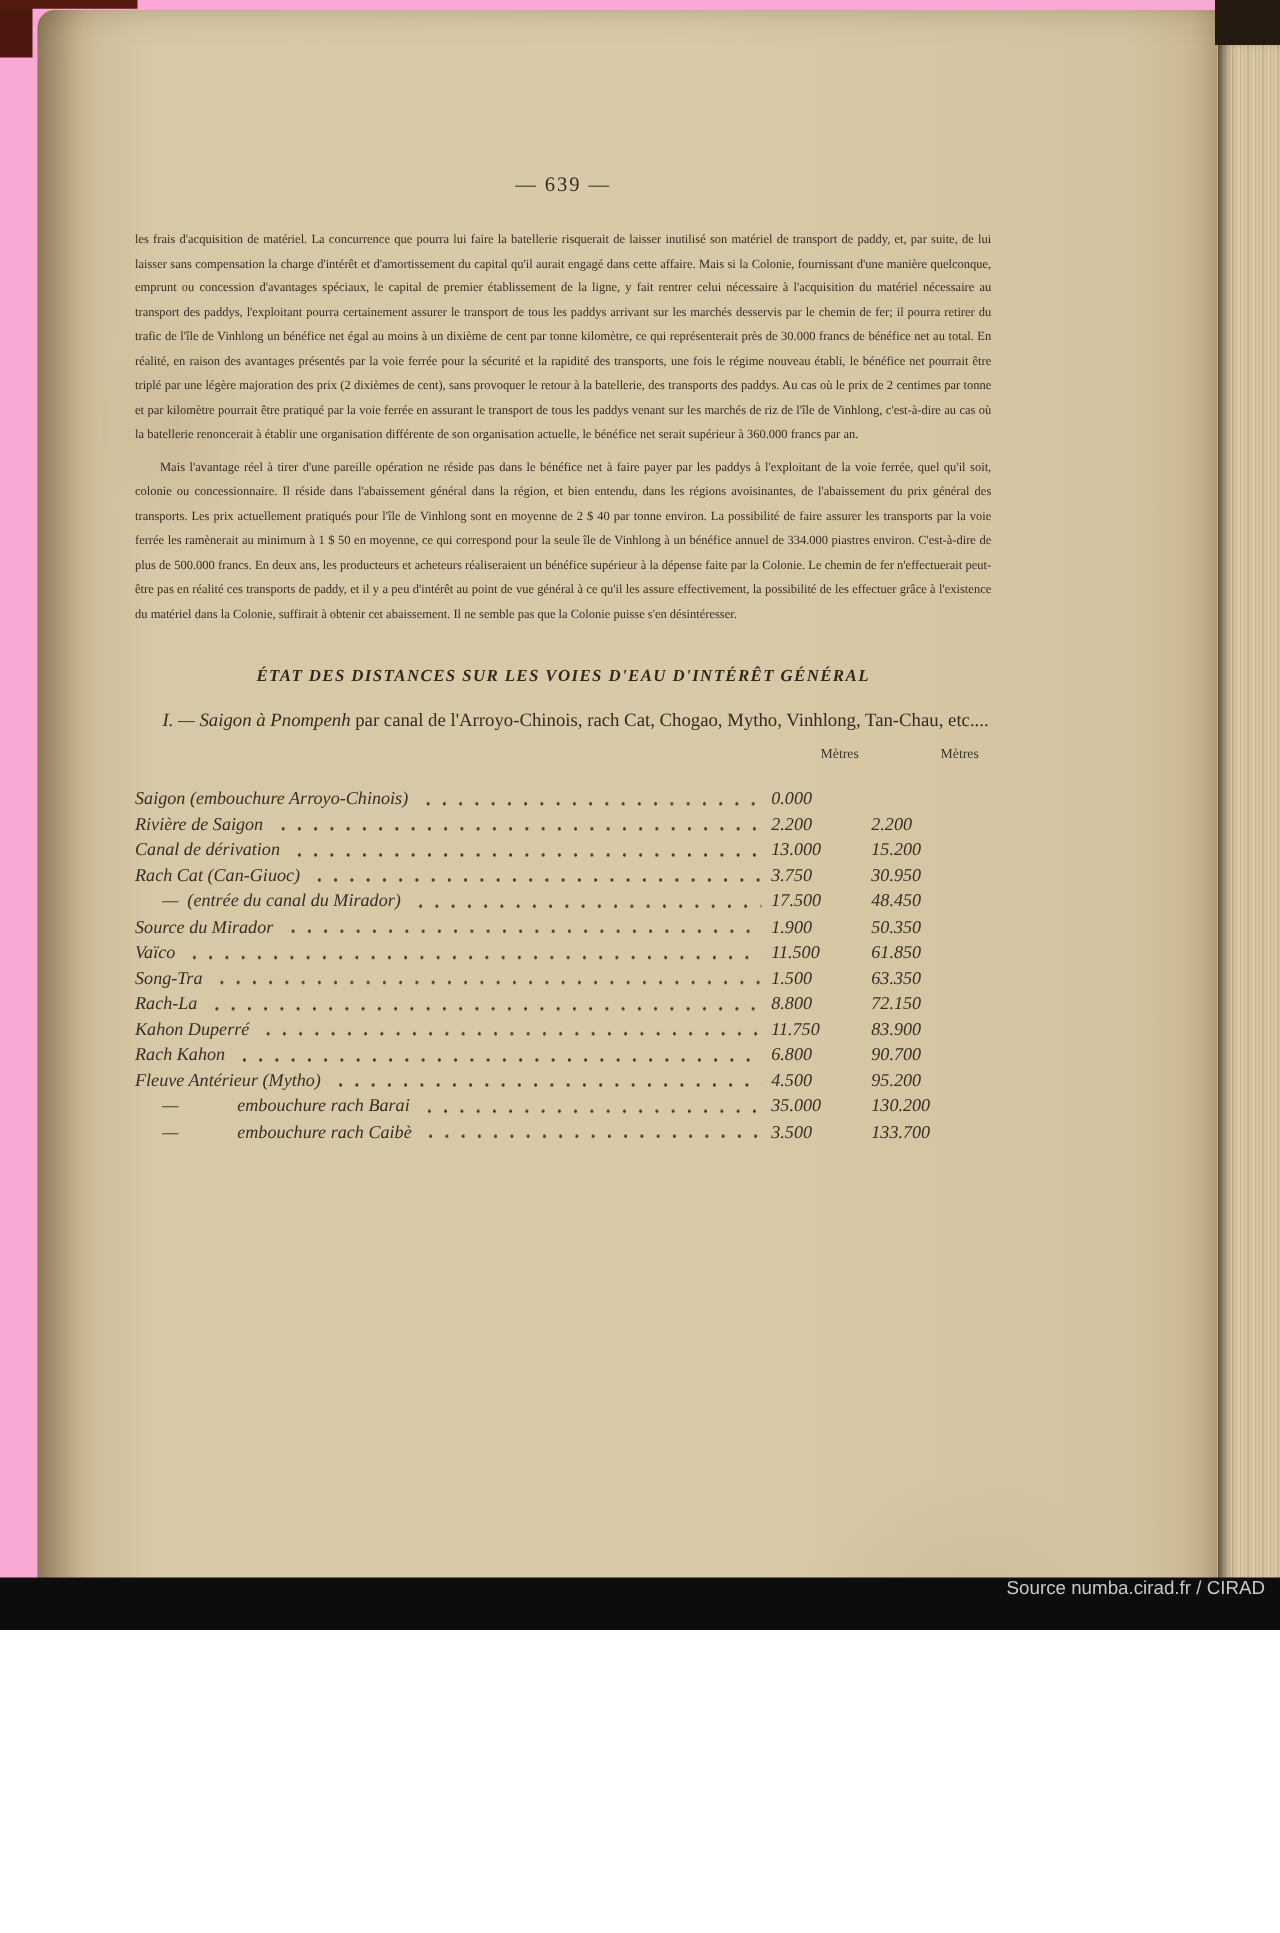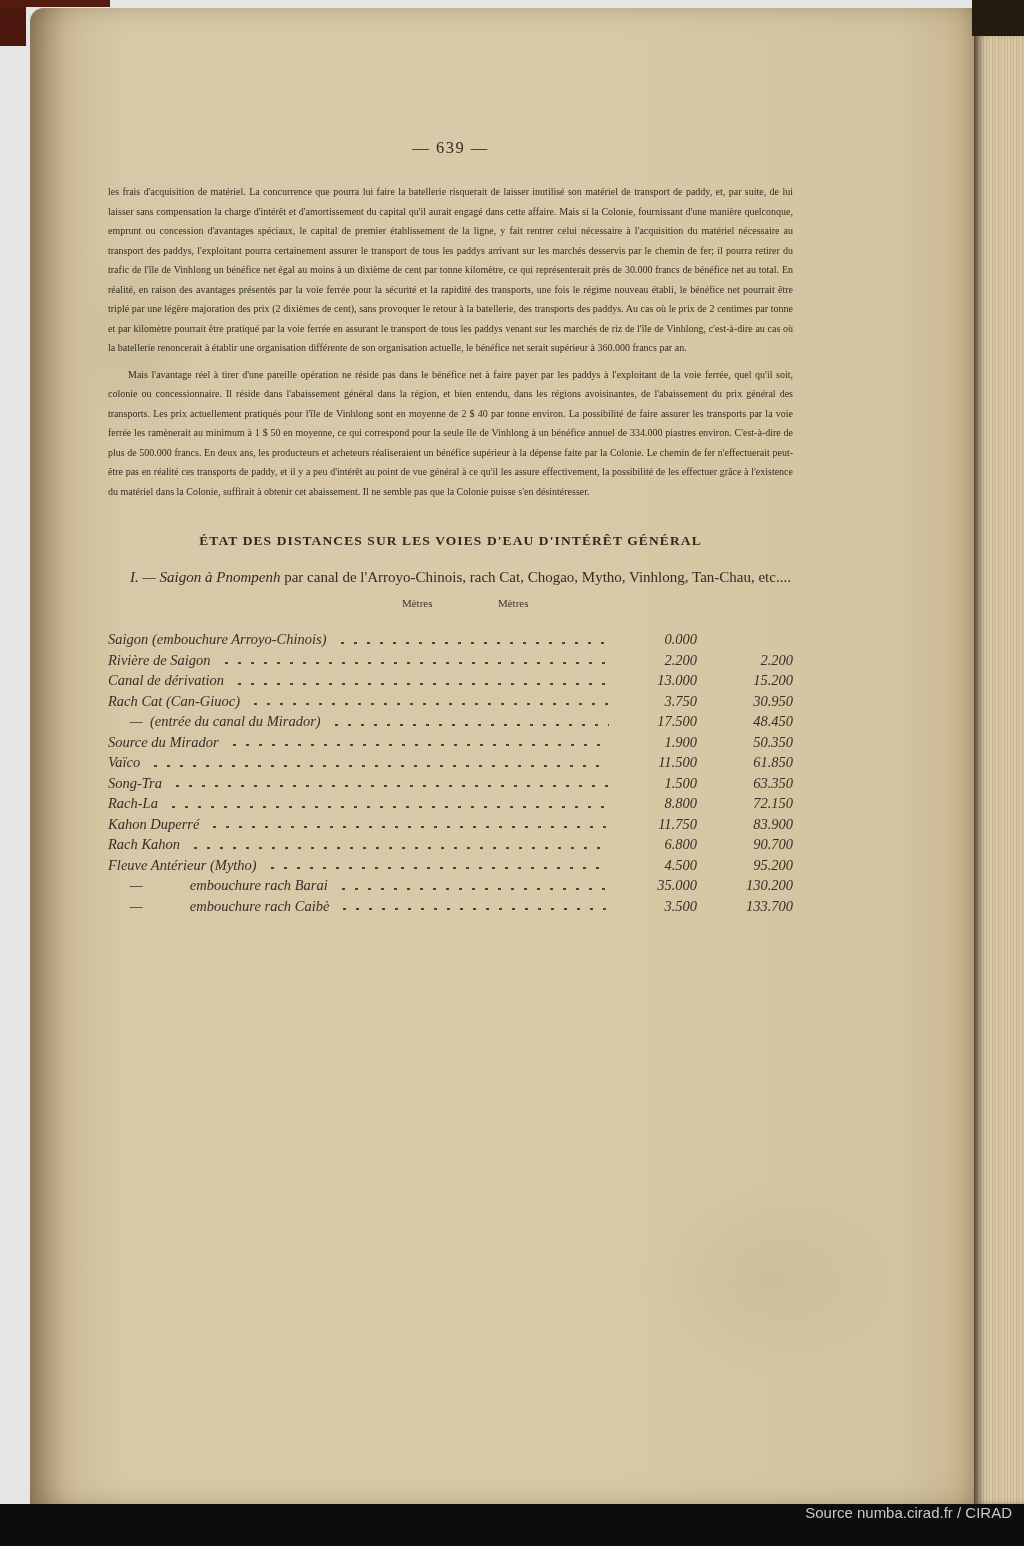"— 639 —" .scene { background: #e5e5e5 -> #f9a8d4; height: 1546px -> 1304px }
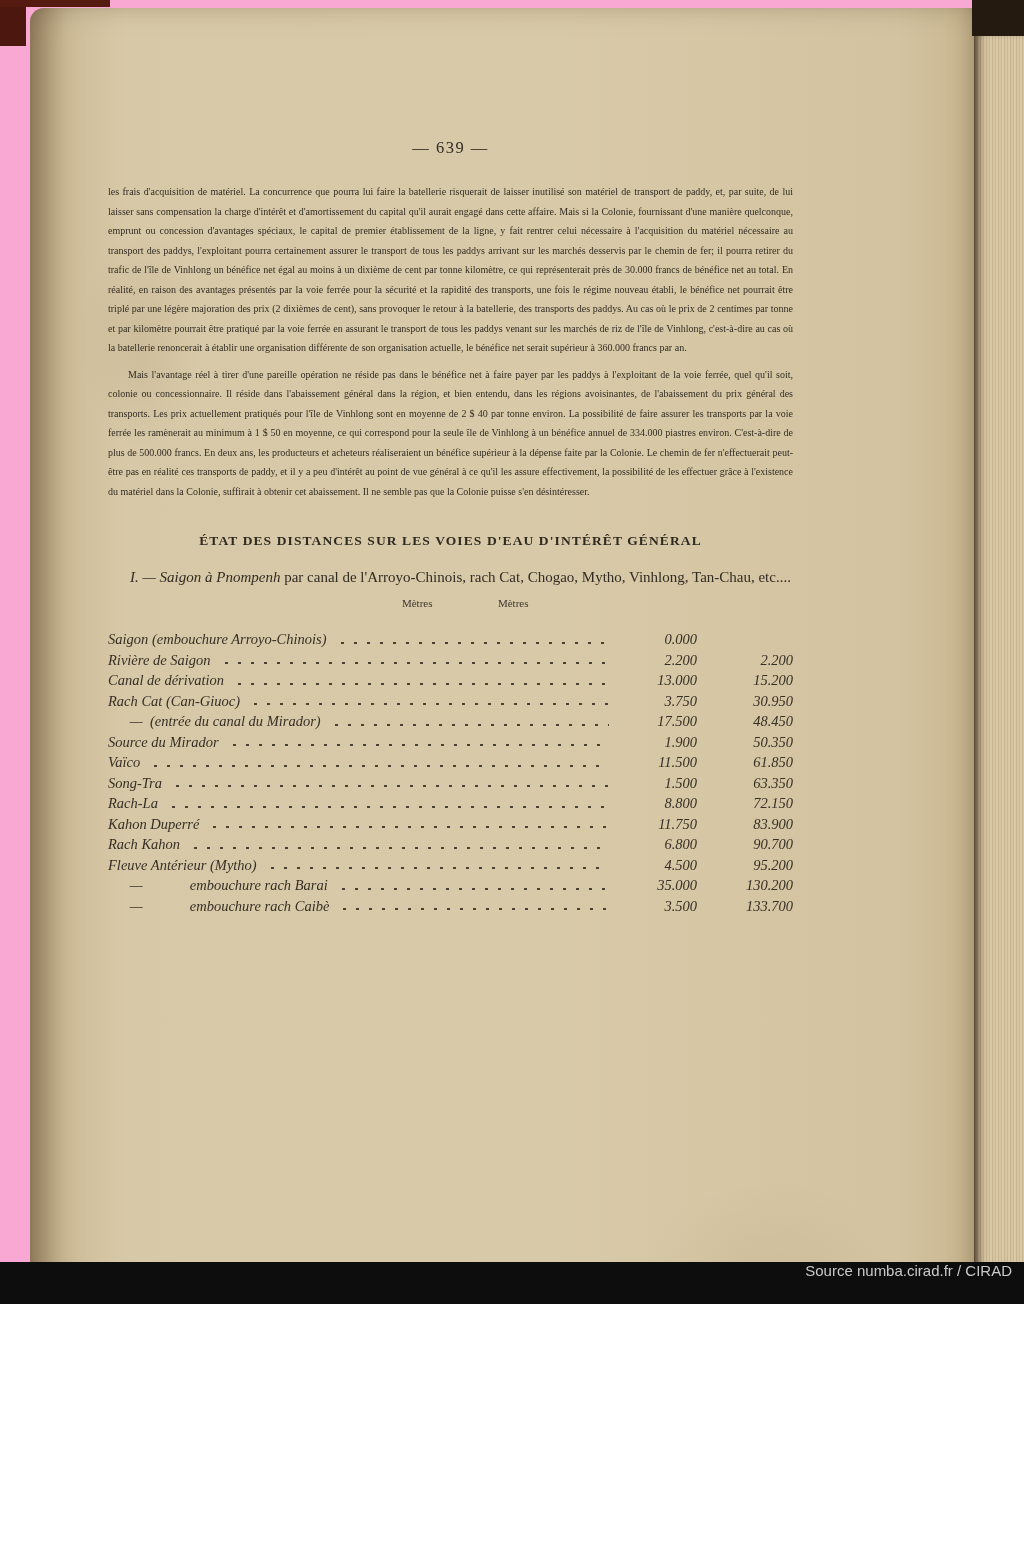"ÉTAT DES DISTANCES SUR LES" h2.section-heading { font-style: none -> italic }
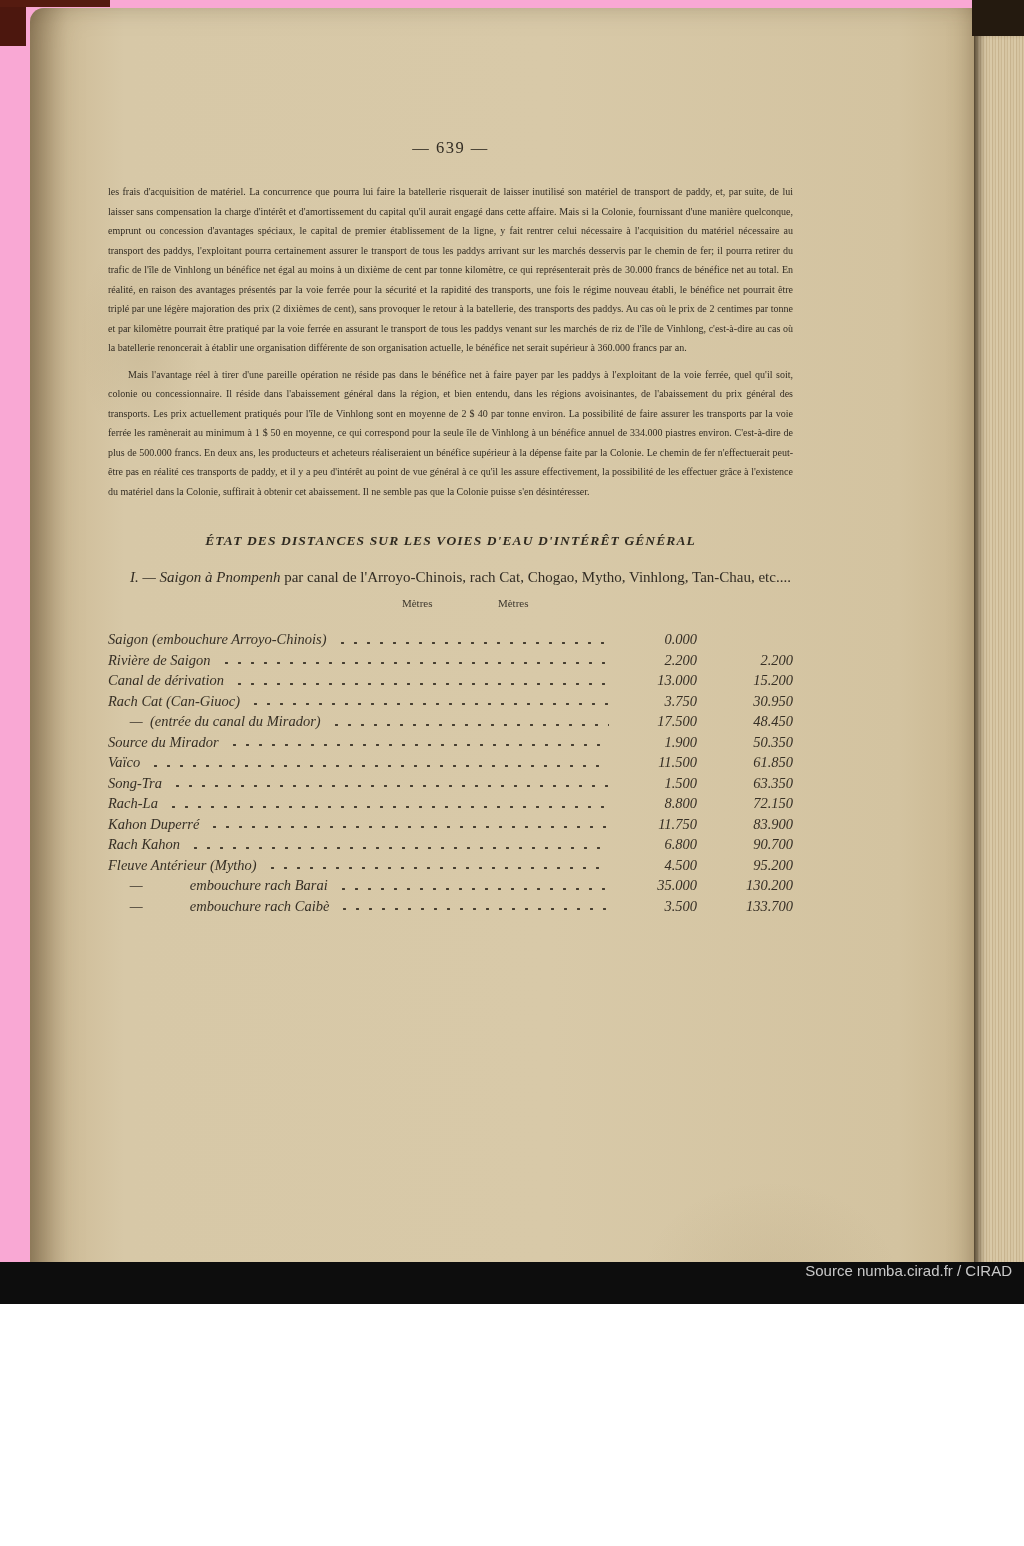"Mètres" .col-headers { justify-content: center -> flex-end }
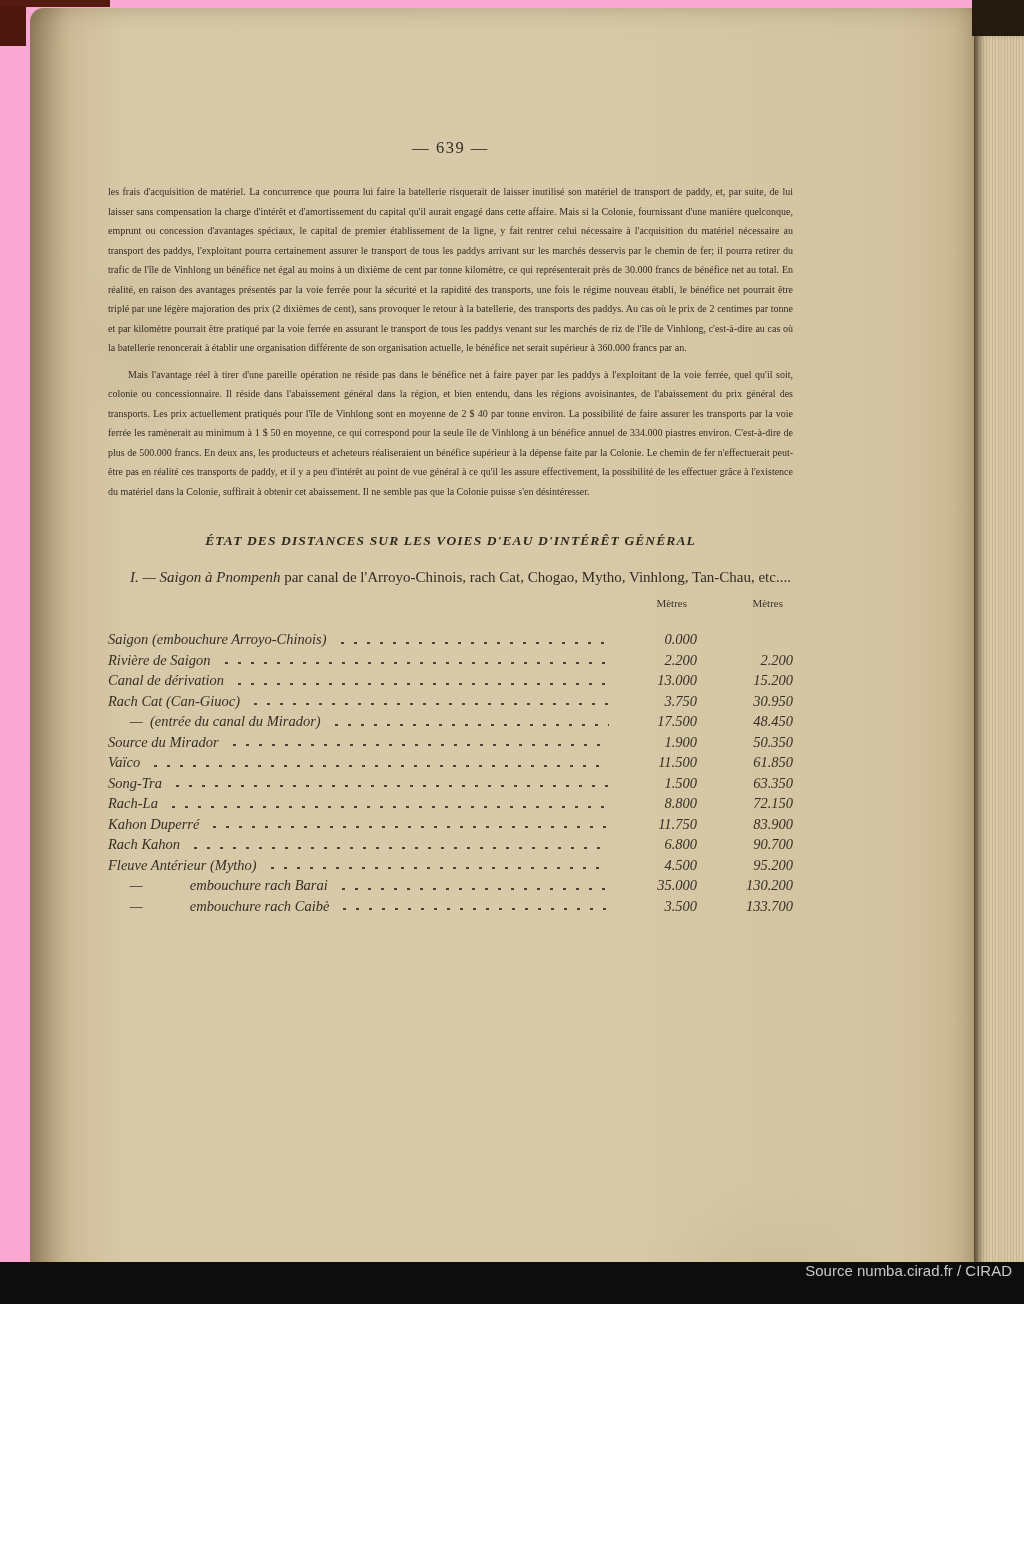"0.000" .num { text-align: right -> none }
